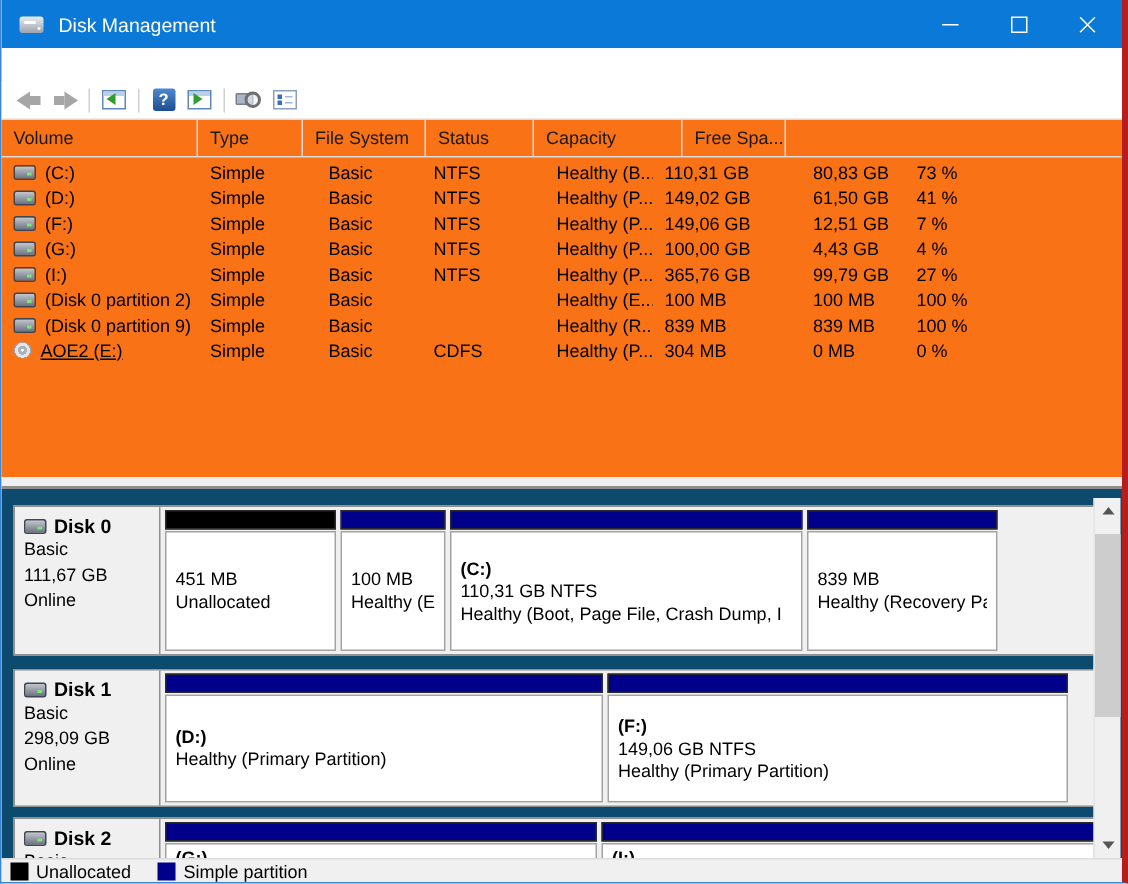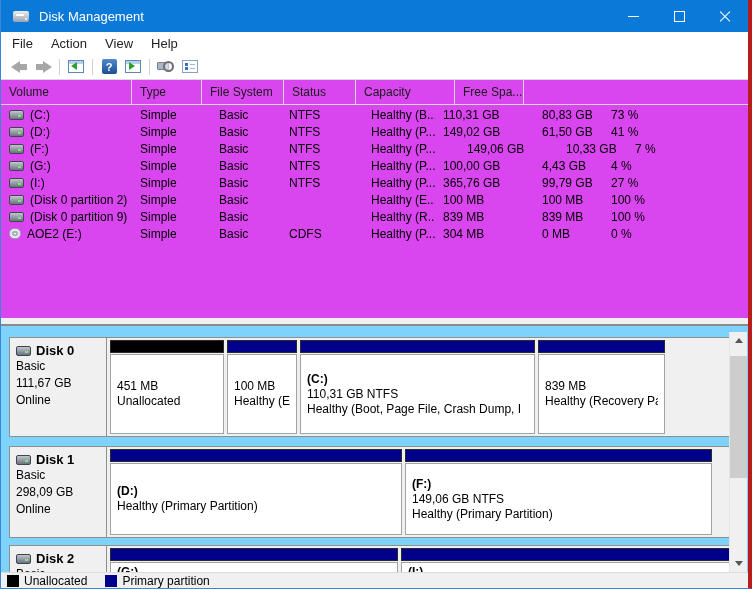"File" div.menubar { html: <div> <span>File</span> <span>Action</span> <span>View</span> <span>Help</span> </div> -> none }
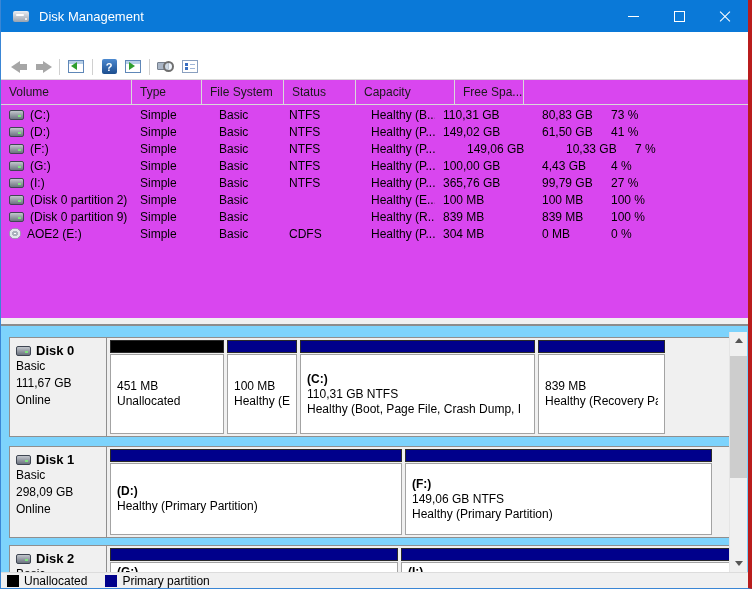"Volume" .list-pane { background: #d946ef -> #f97316 }
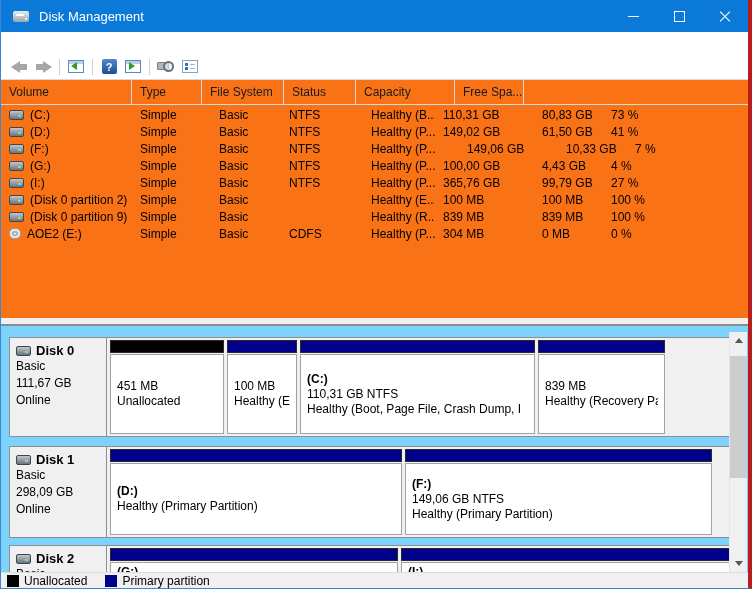"149,06 GB" div.td { margin-left: 24px -> none }
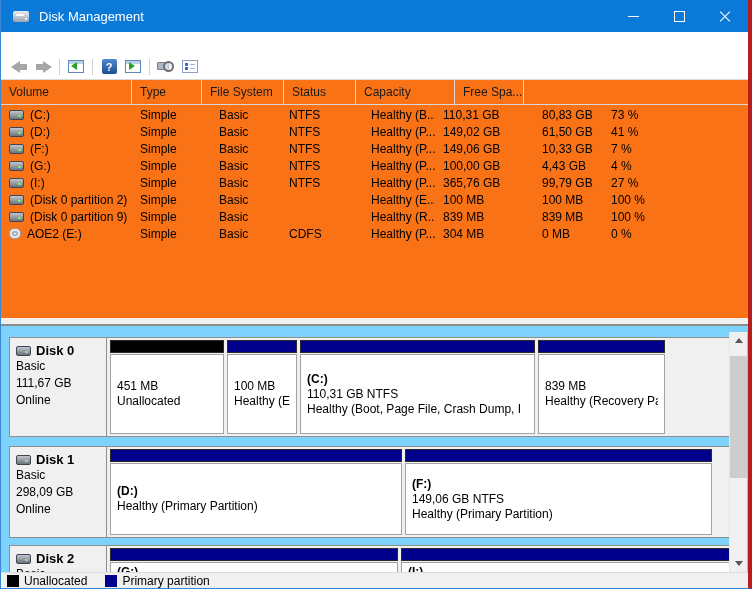"10,33 GB" div.td { text: 10,33 -> 12,51 }
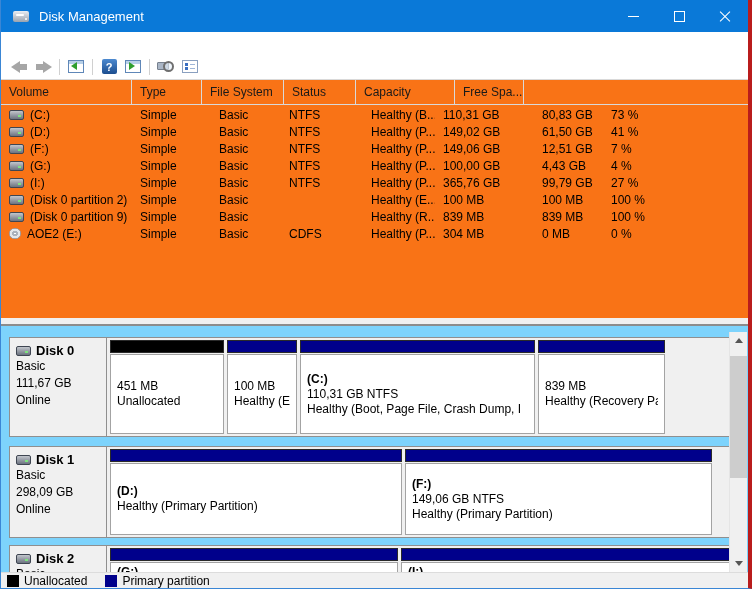"AOE2 (E:)" div.td { text-decoration: none -> underline }
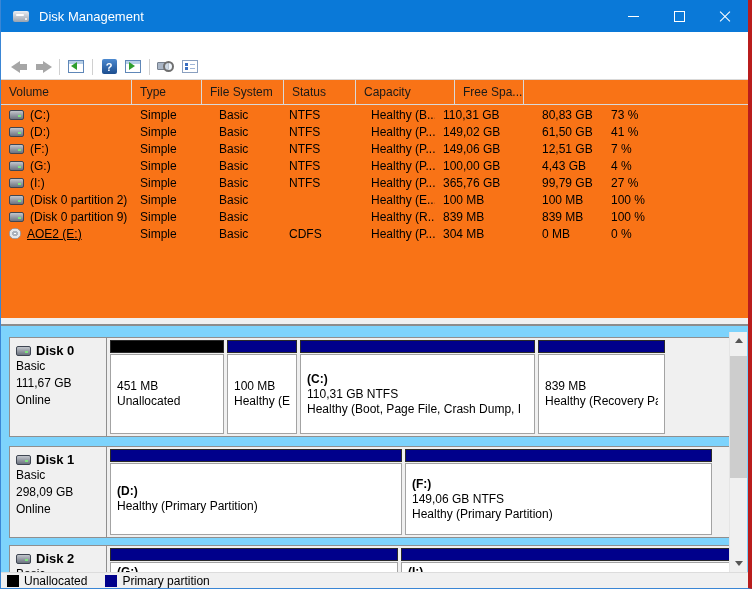"Disk 0" .bottom-pane { background: #7dd3fc -> #0c4a6e }
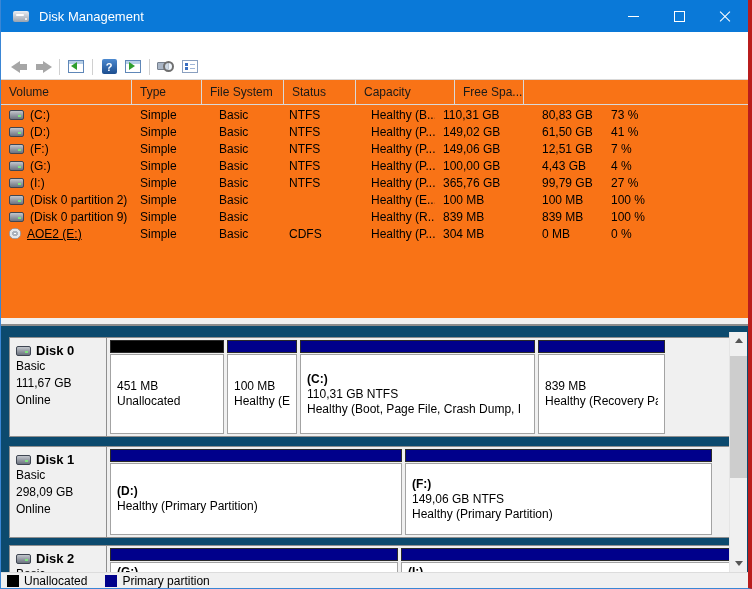"Primary partition" span { text: Primary -> Simple }
